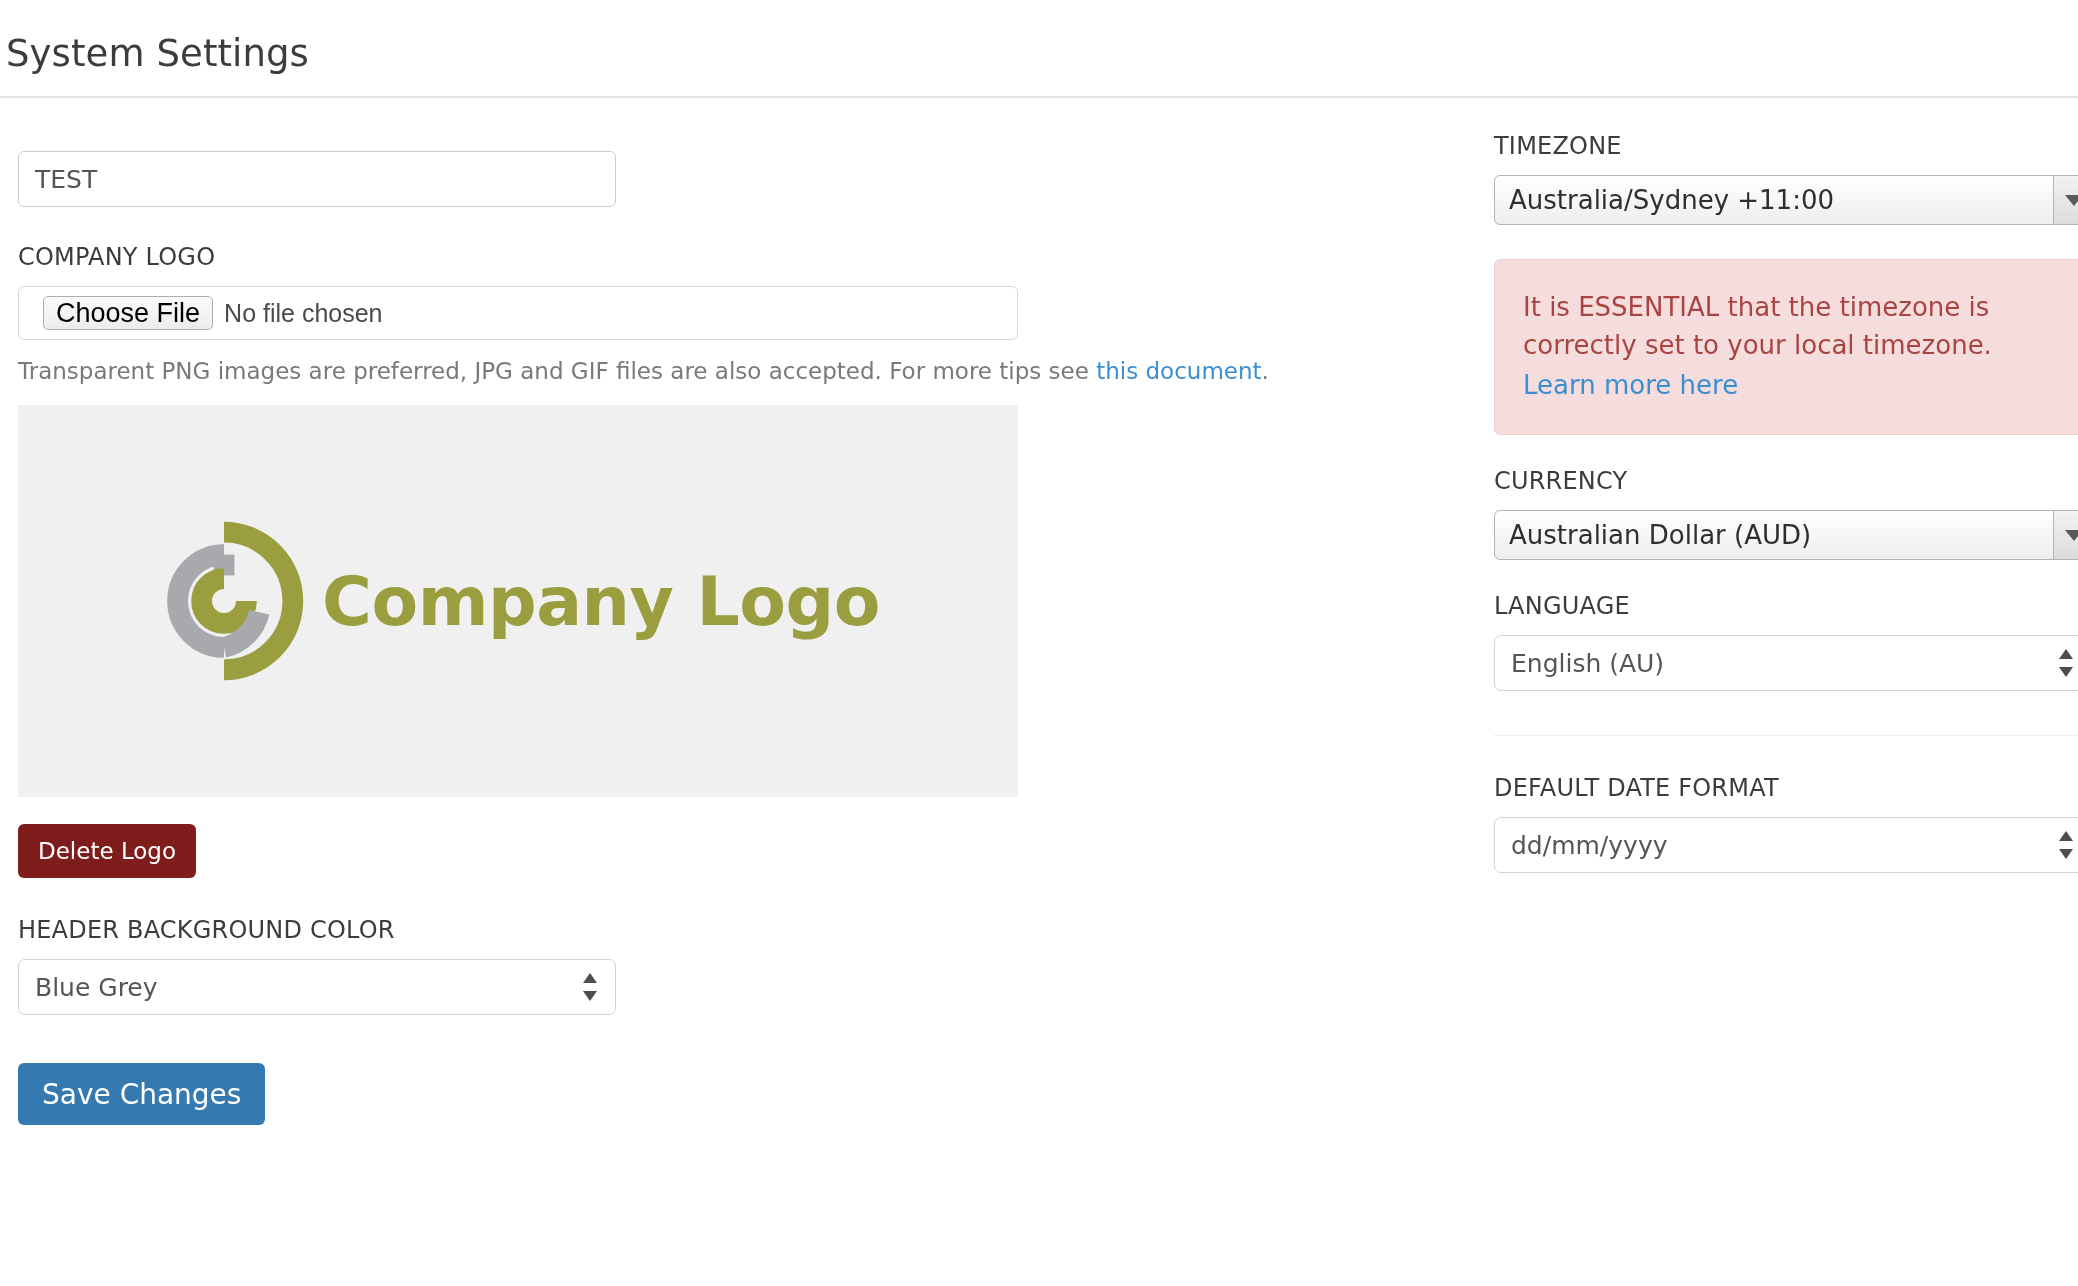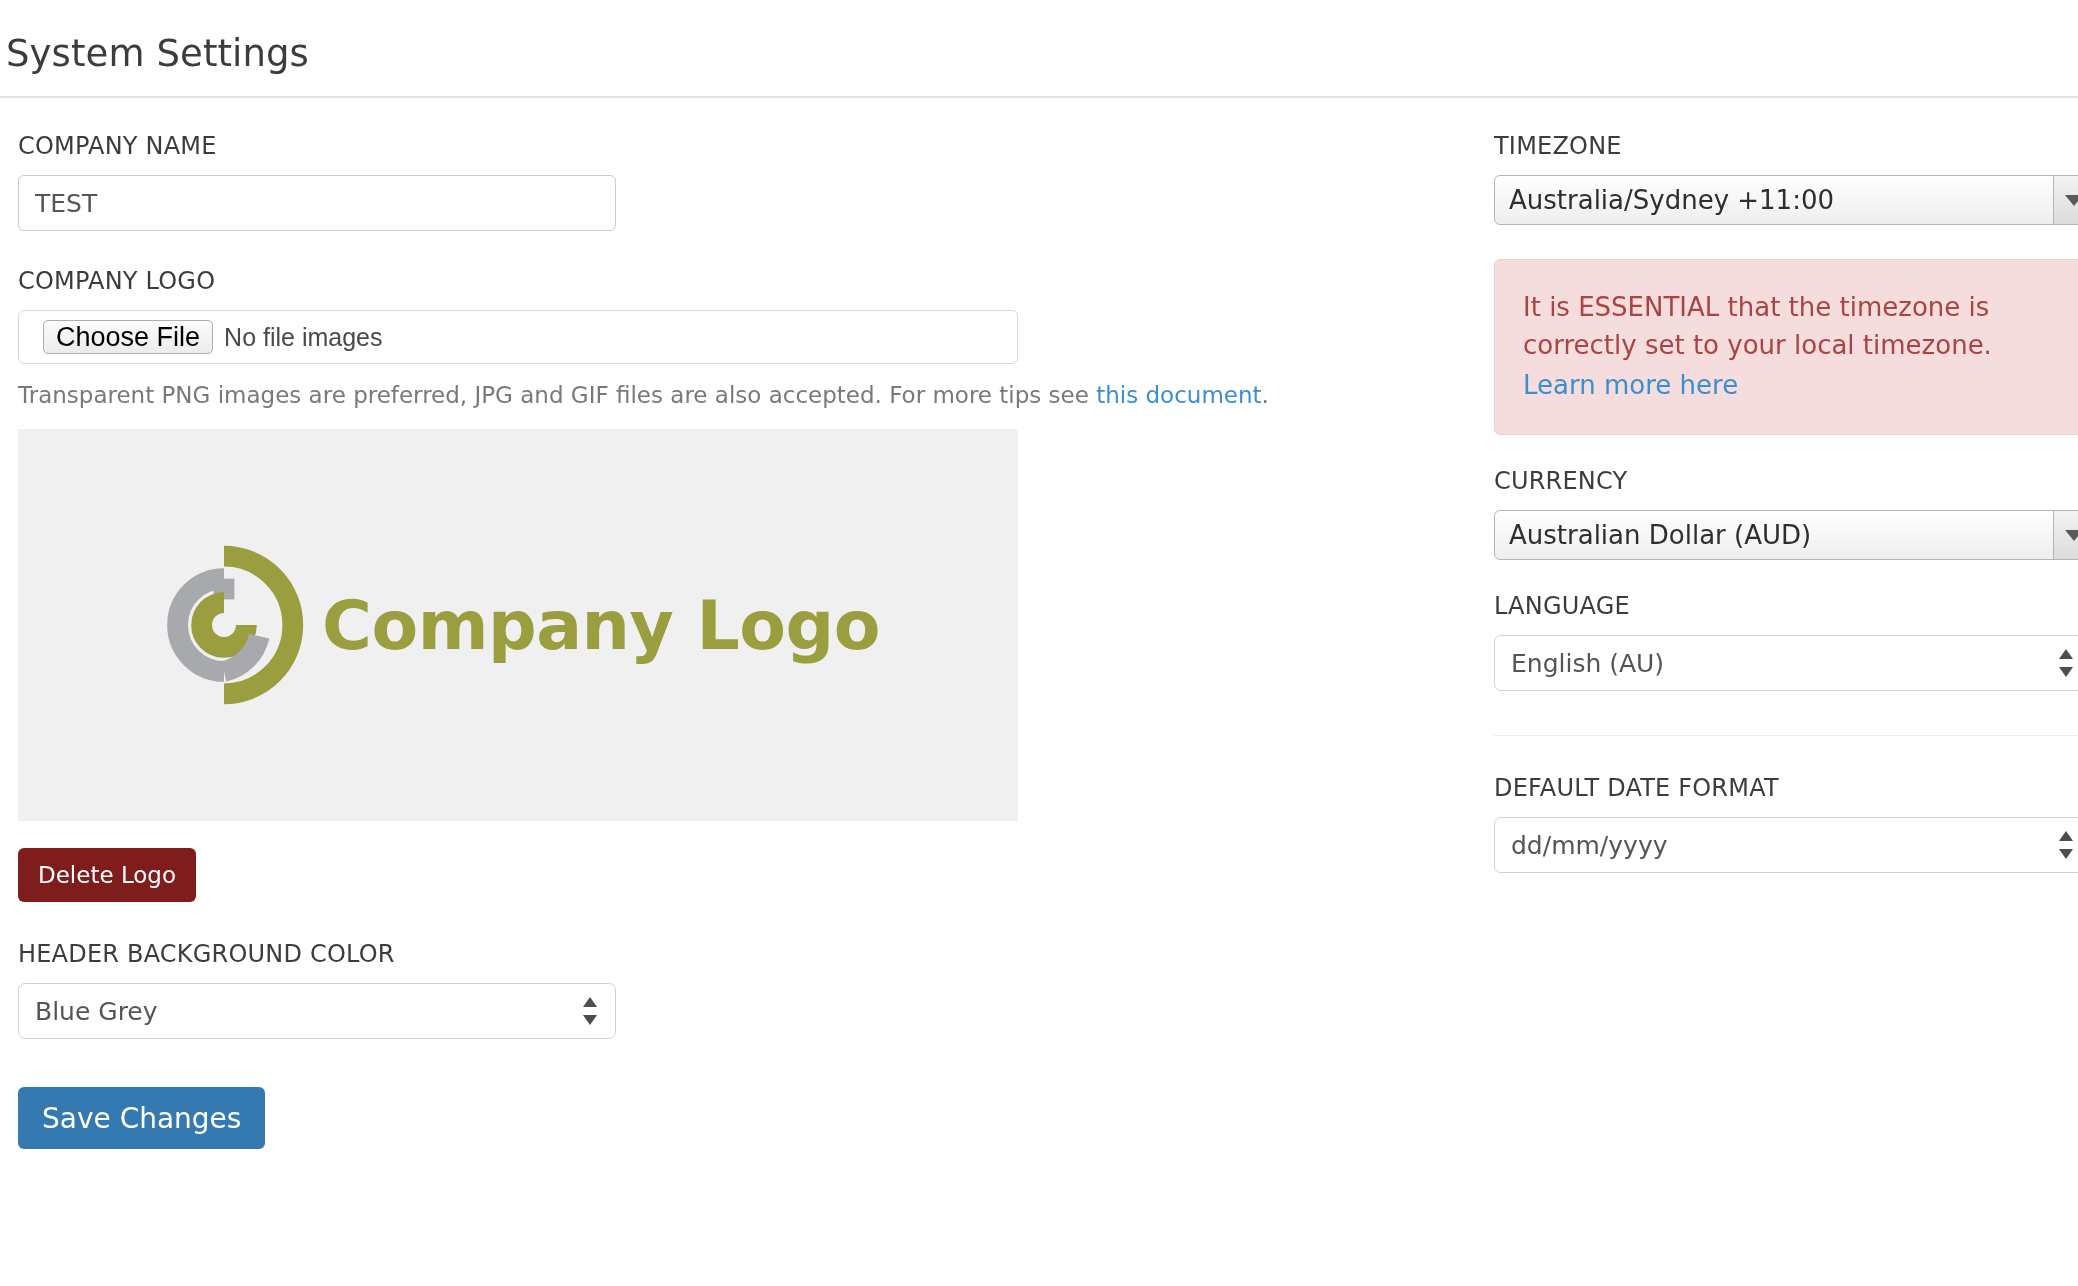"COMPANY NAME" div.field-label { html: <div>COMPANY NAME</div> -> none }
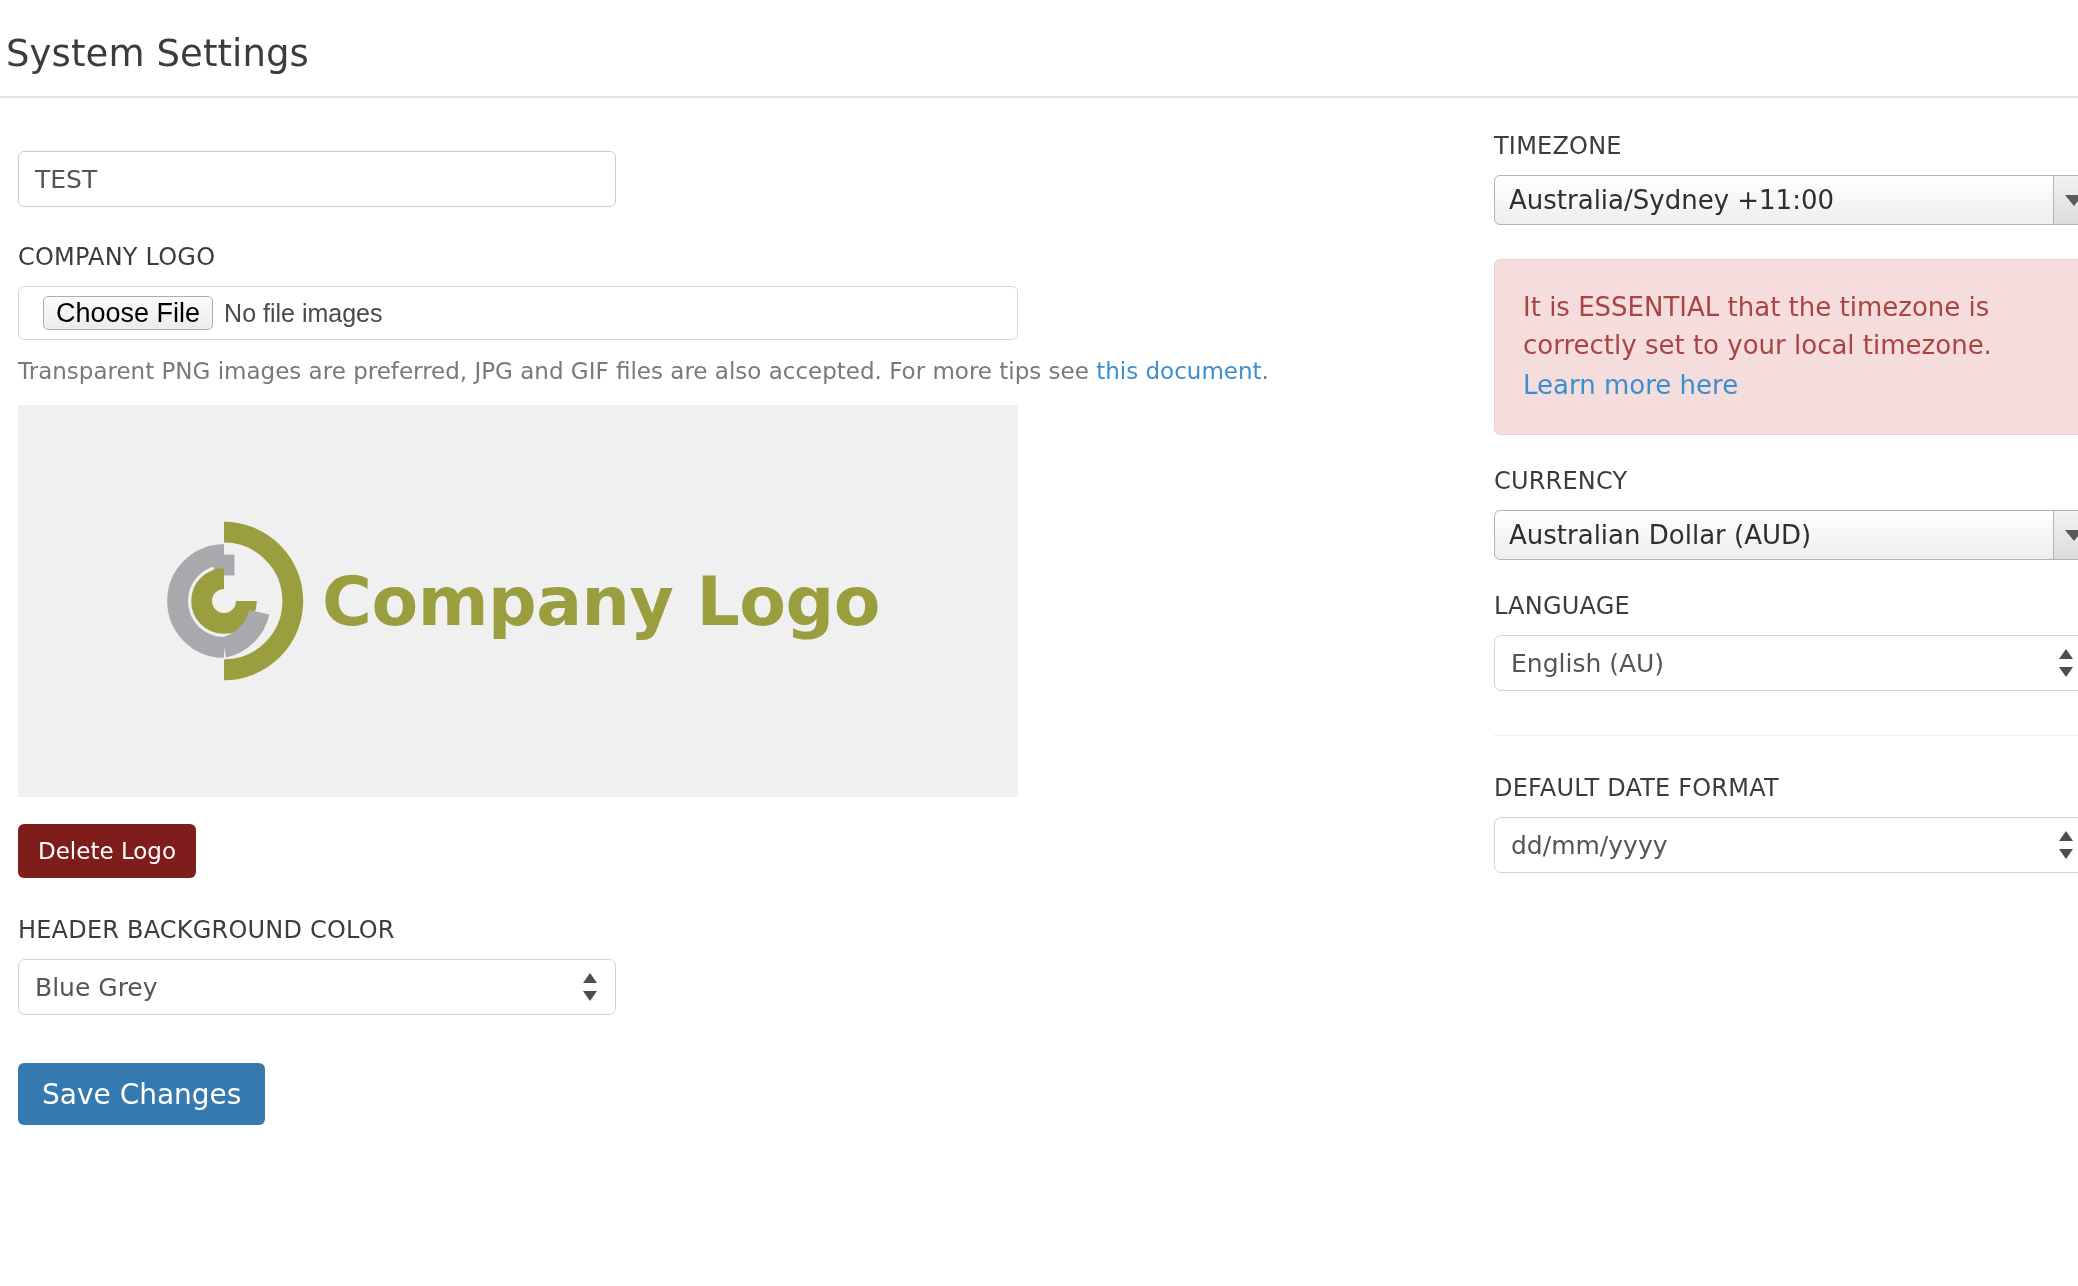"No file images" span.file-name { text: images -> chosen }
